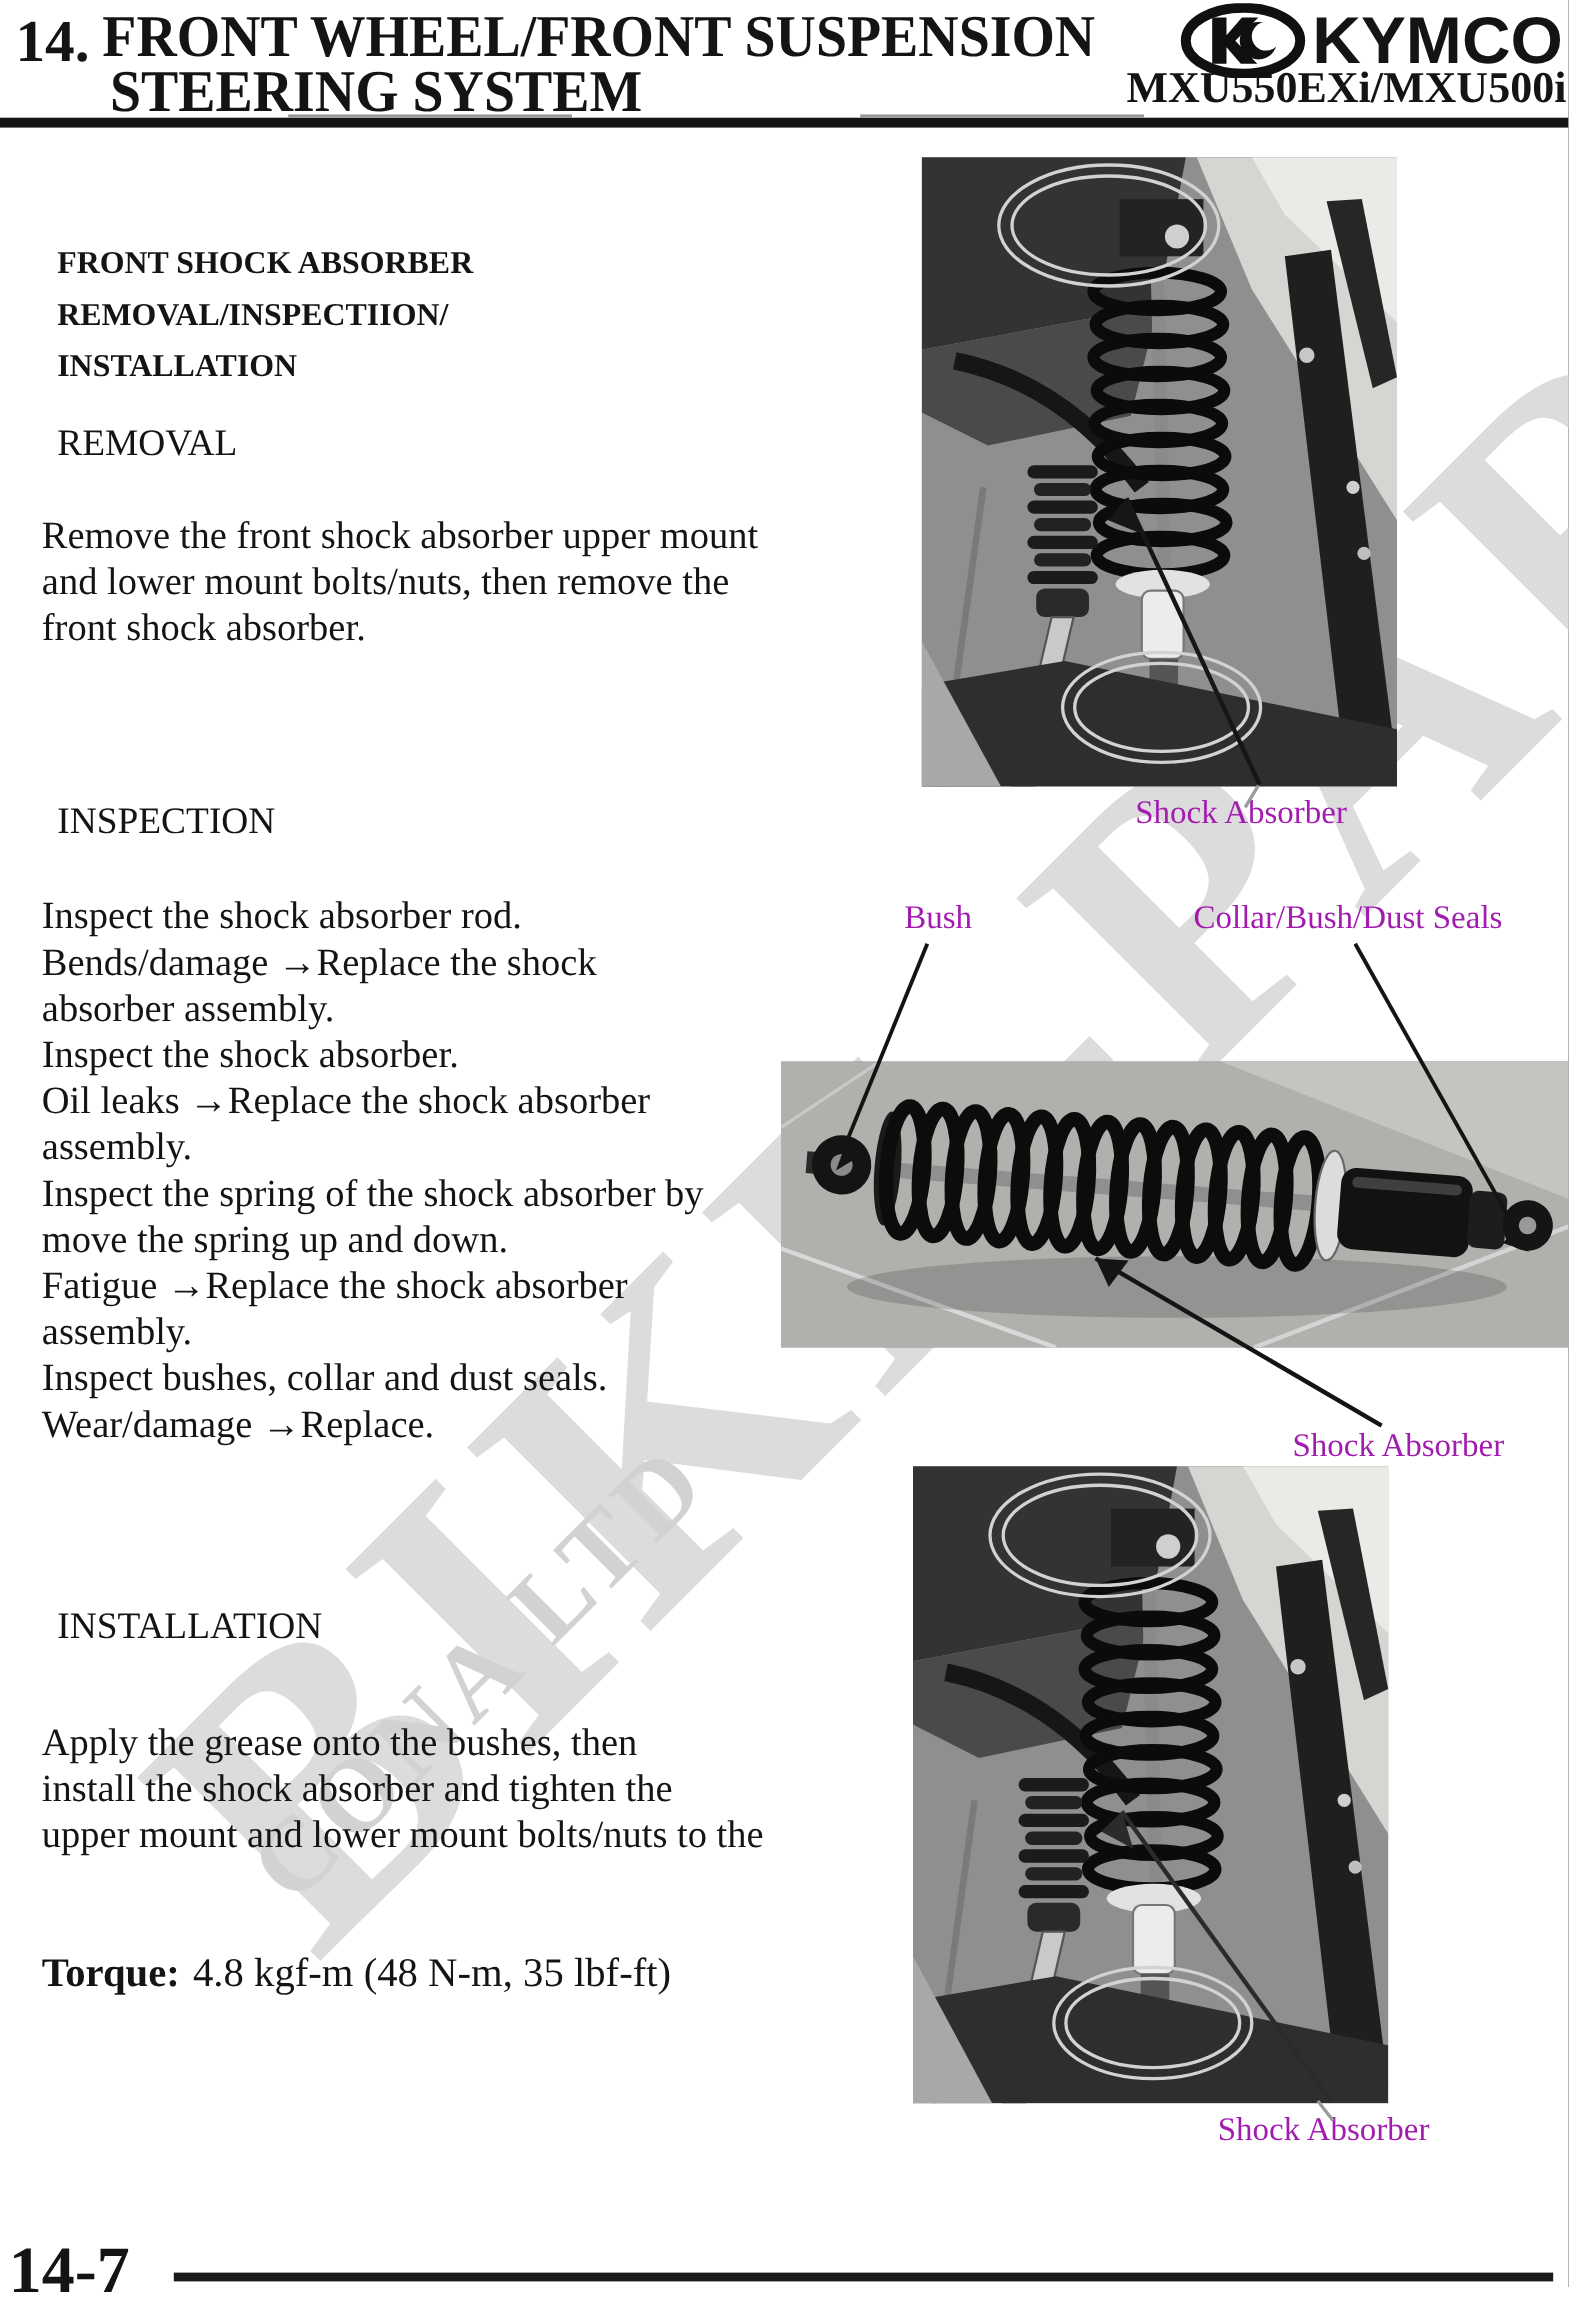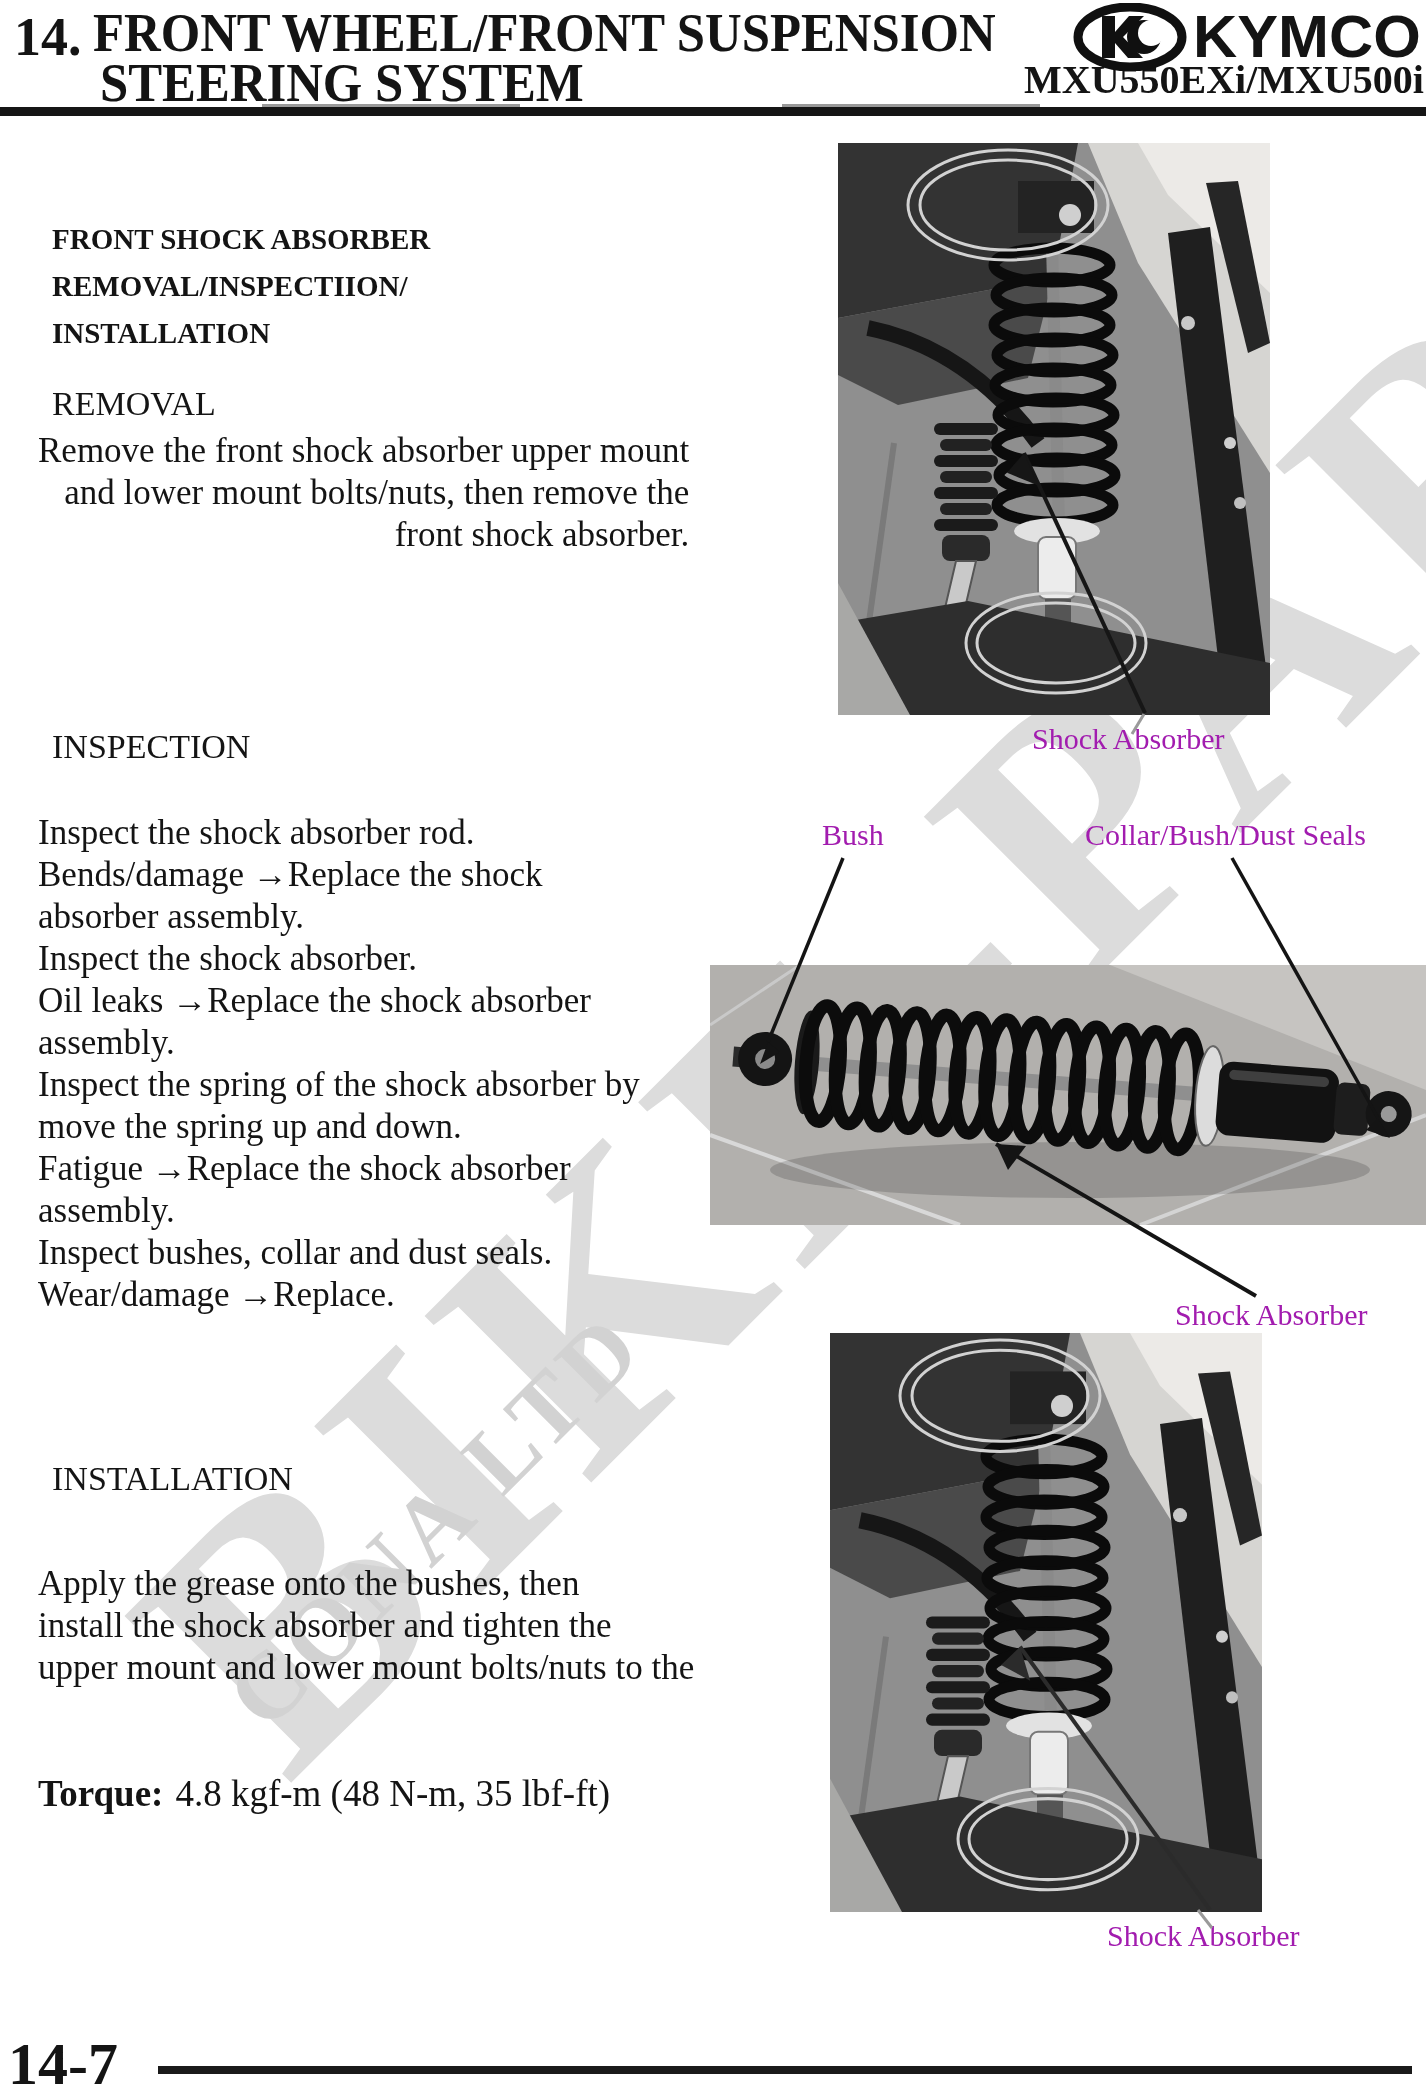"Remove the front shock absorber" #removal-body { text-align: right -> none; top: 430px -> 466px }
